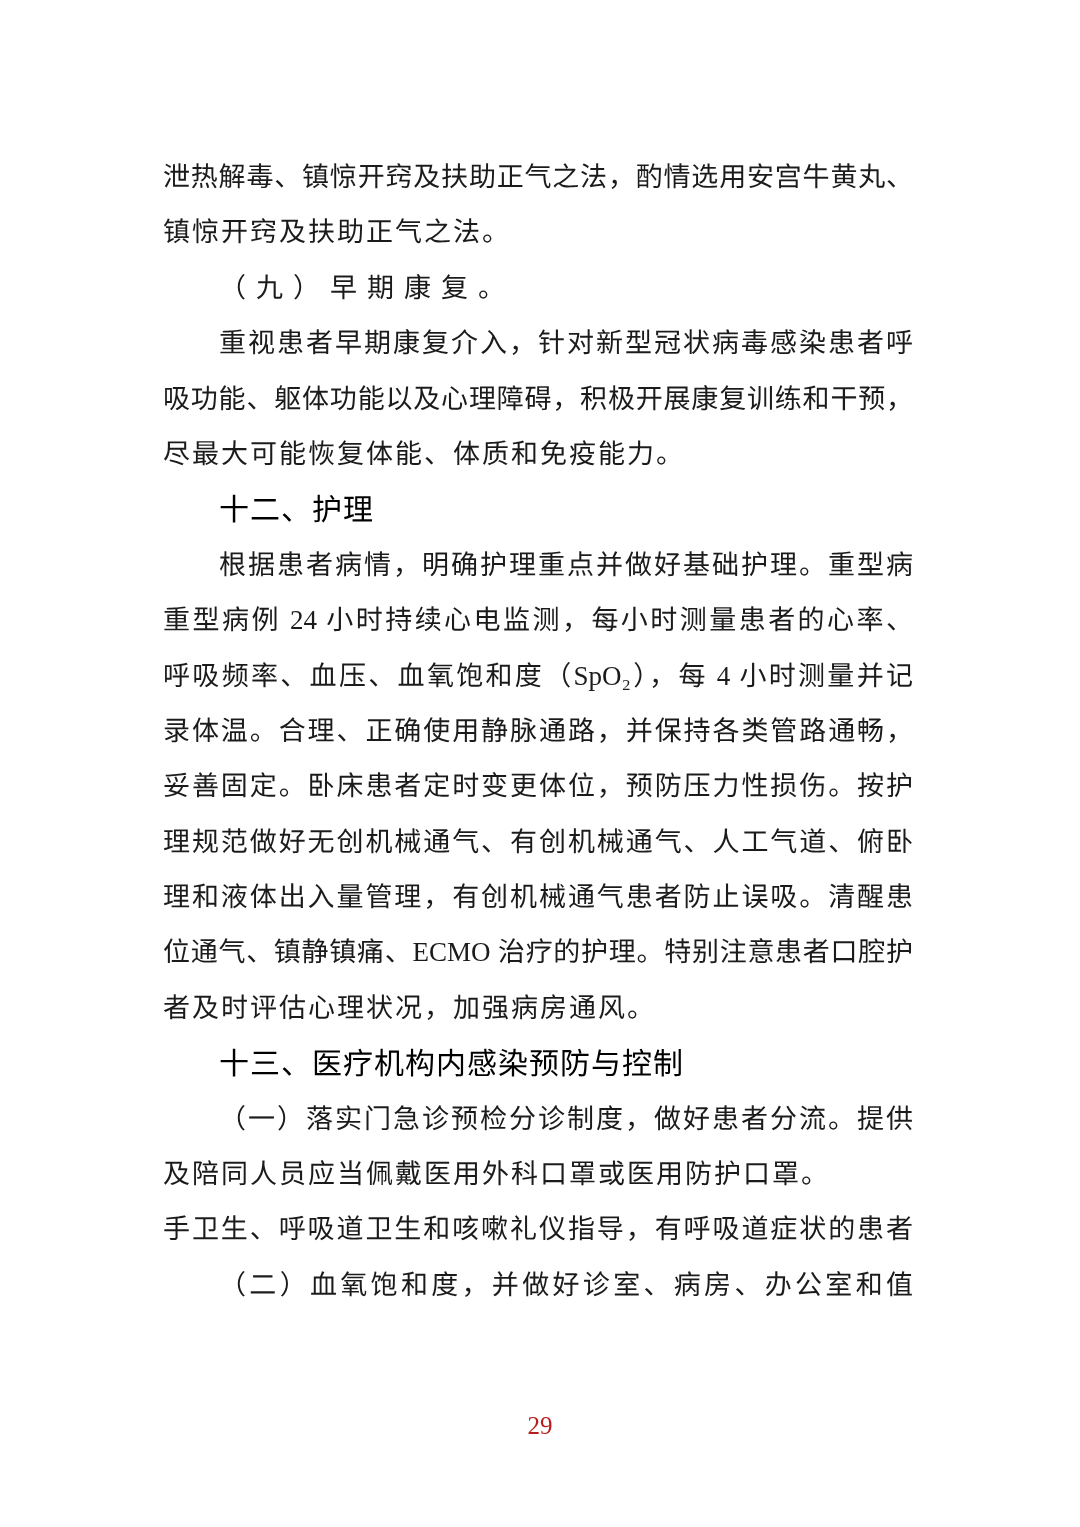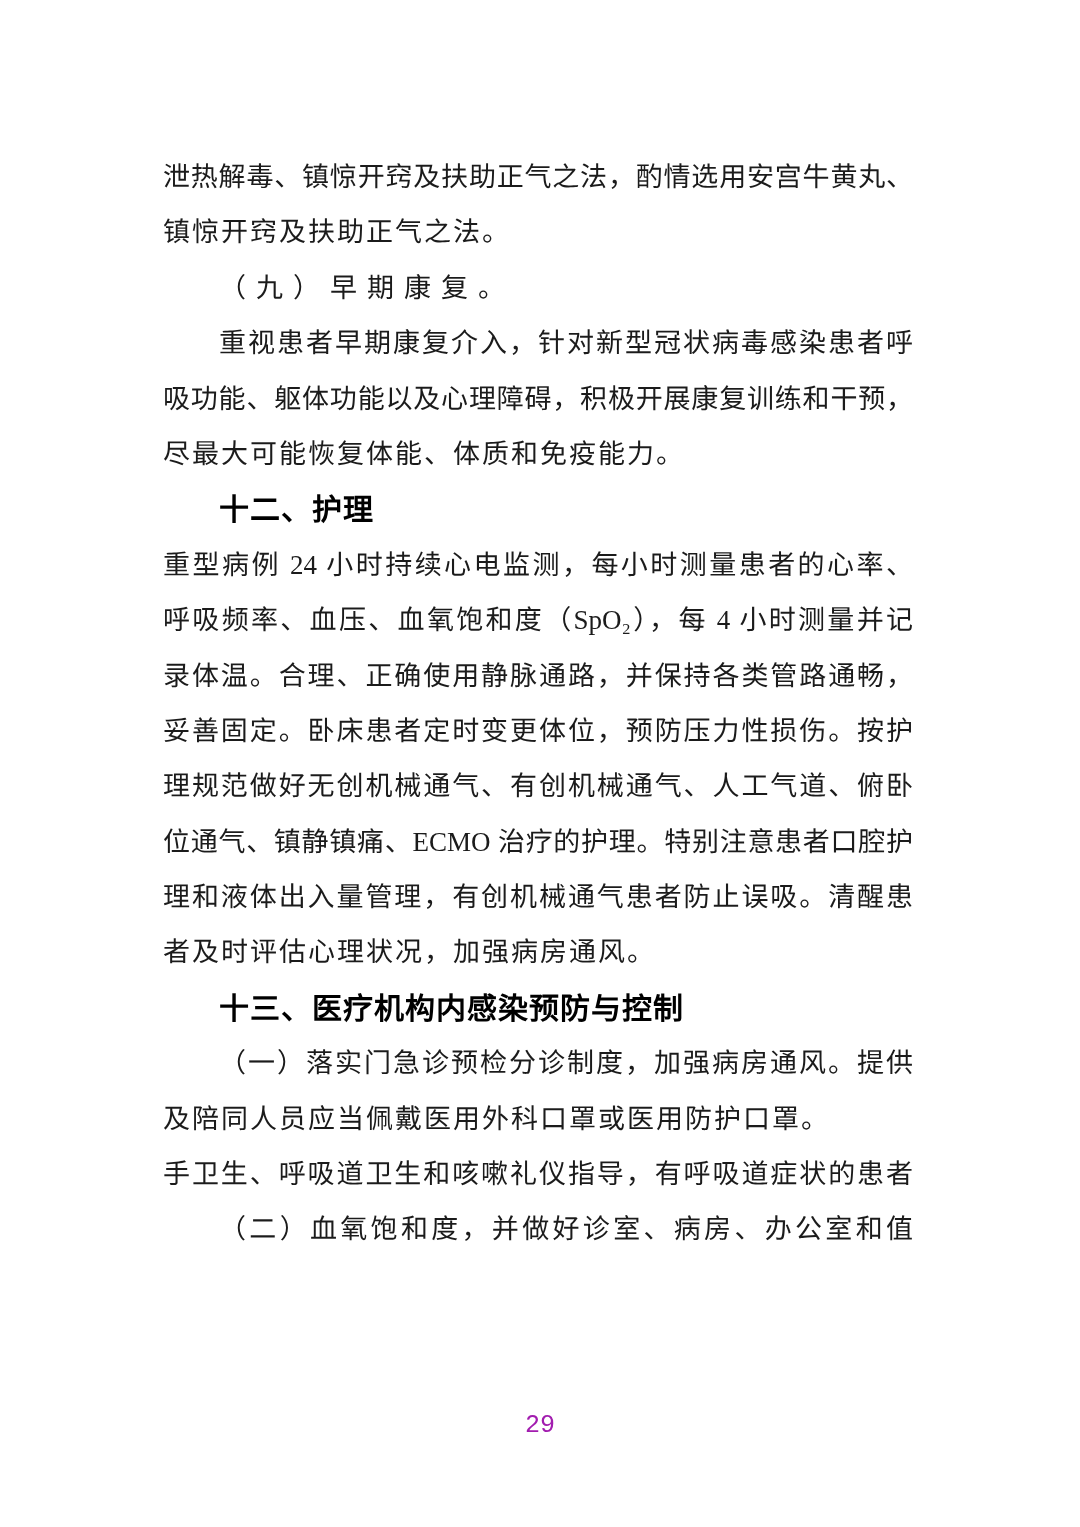"十二、护理" .hdr { font-weight: bold -> normal }
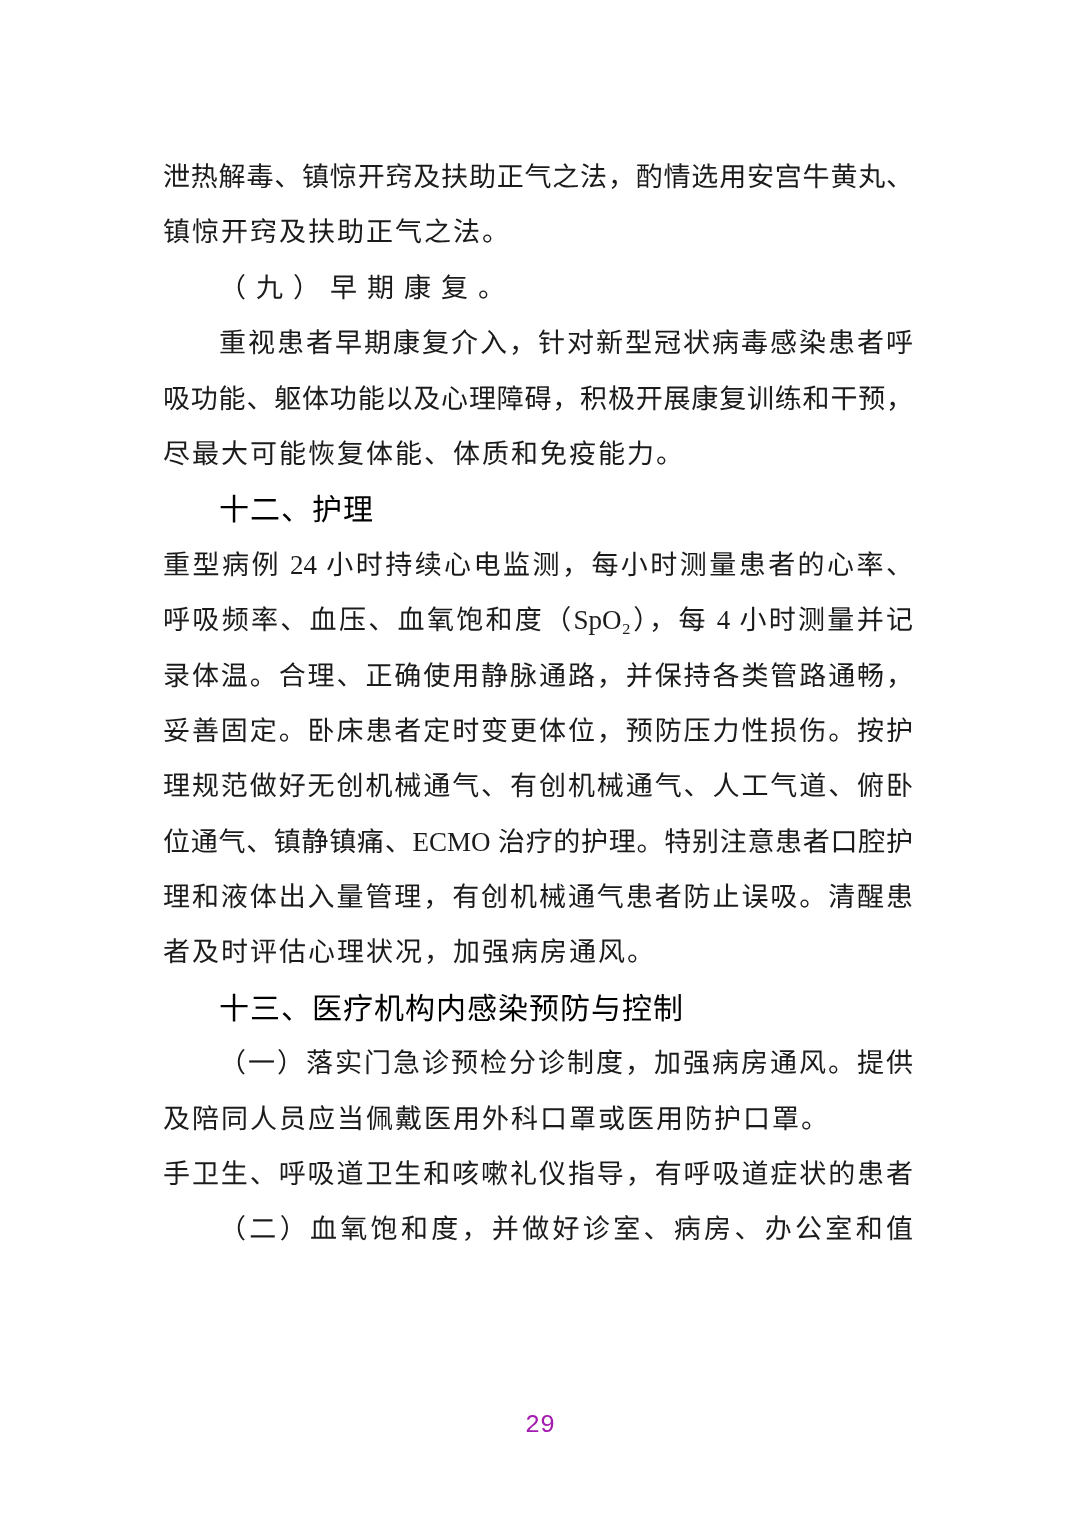"根据患者病情，明确护理重点并做好基础护理。重型病" div.ln { html: none -> <div>根据患者病情，明确护理重点并做好基础护理。重型病</div> }
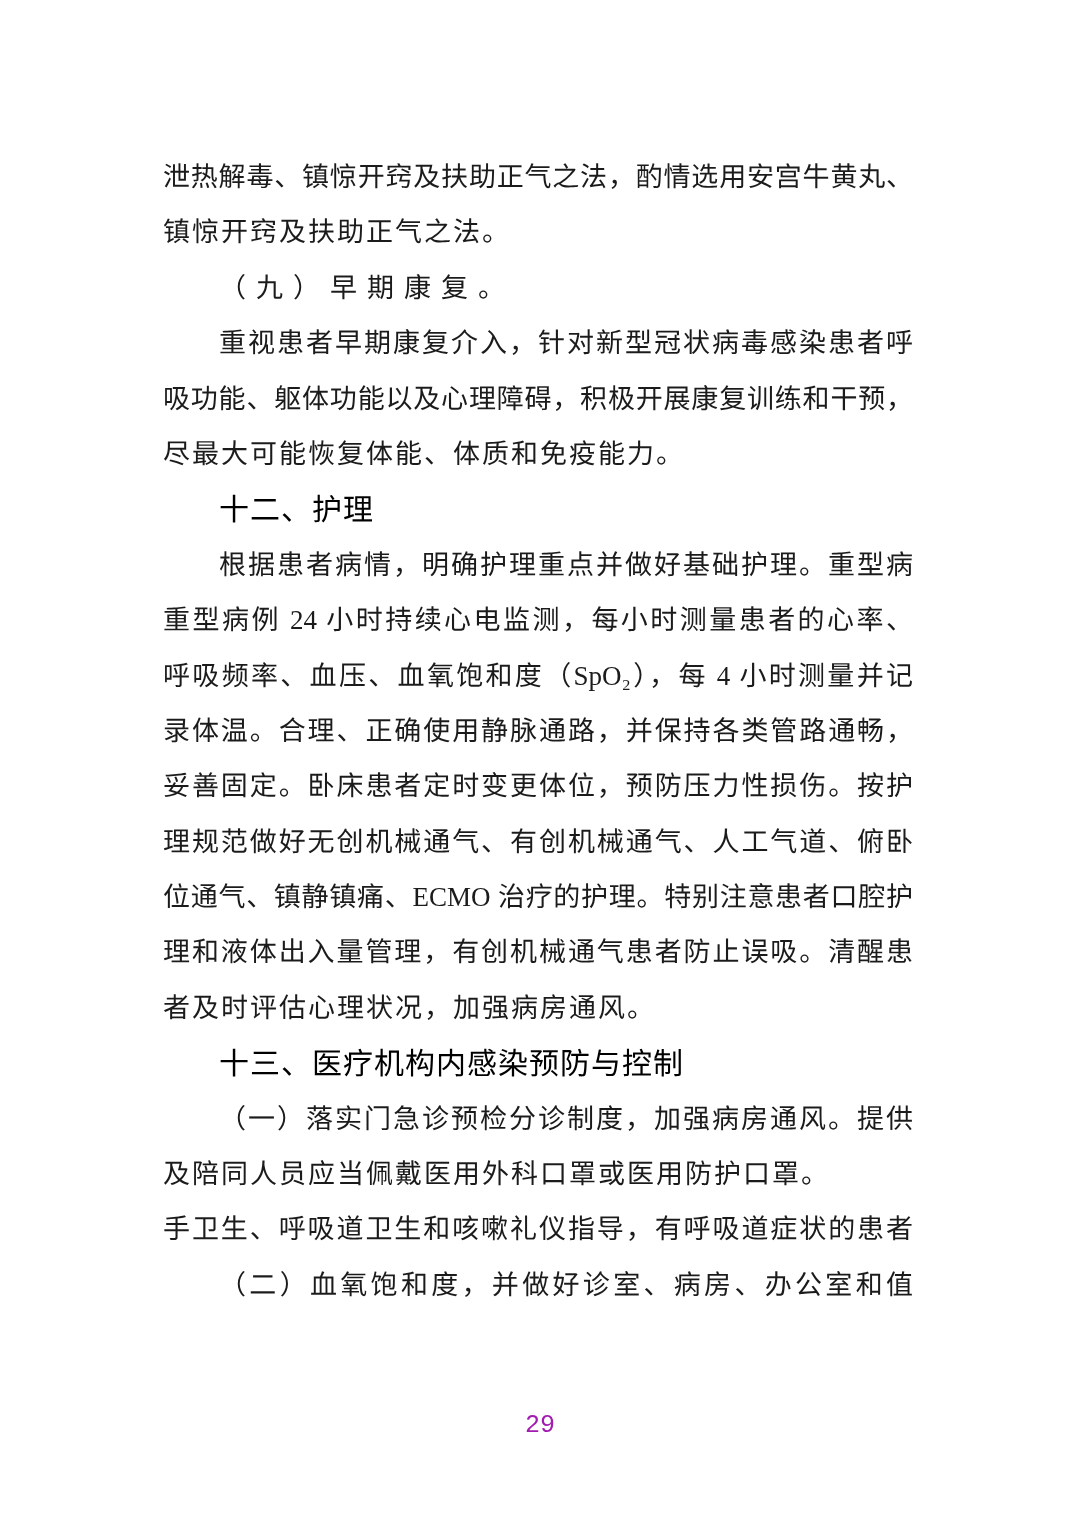"位通气、镇静镇痛、ECMO 治疗的护理。特别注意患者口腔护" div.ln { order: before "理和液体出入量管理，有创机械通气患者防止误吸。清醒患" -> after "理和液体出入量管理，有创机械通气患者防止误吸。清醒患" }
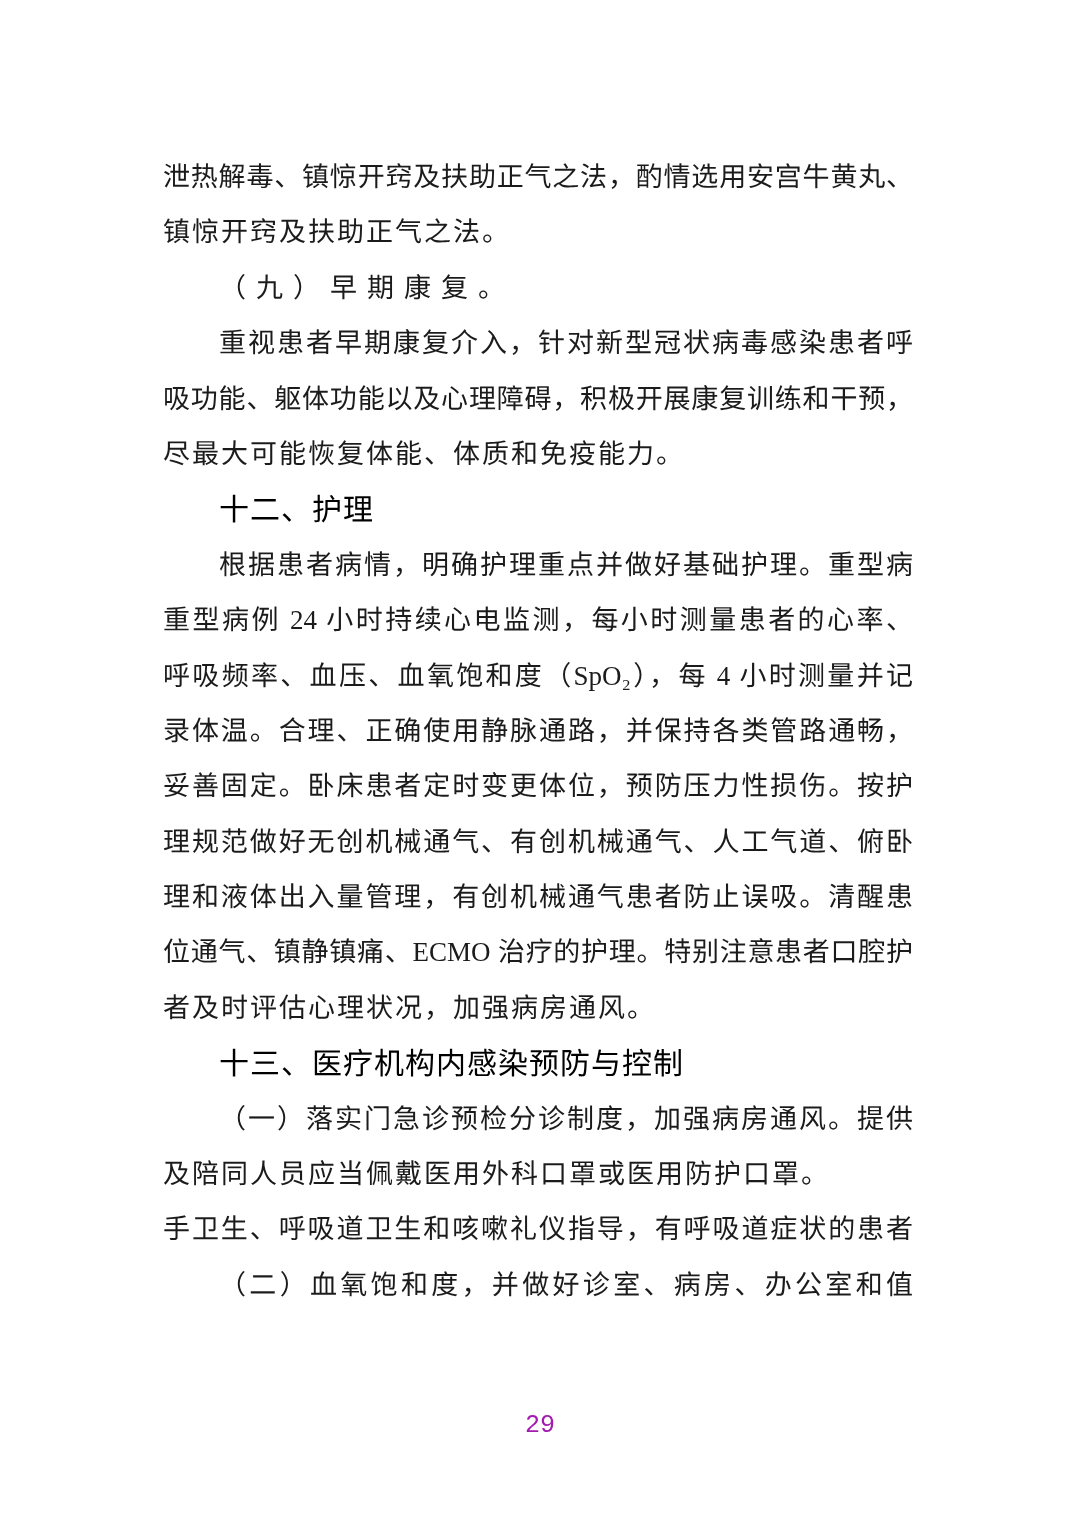"（一）落实门急诊预检分诊制度，加强病房通风。提供" div.ln { text: 加强病房通风 -> 做好患者分流 }
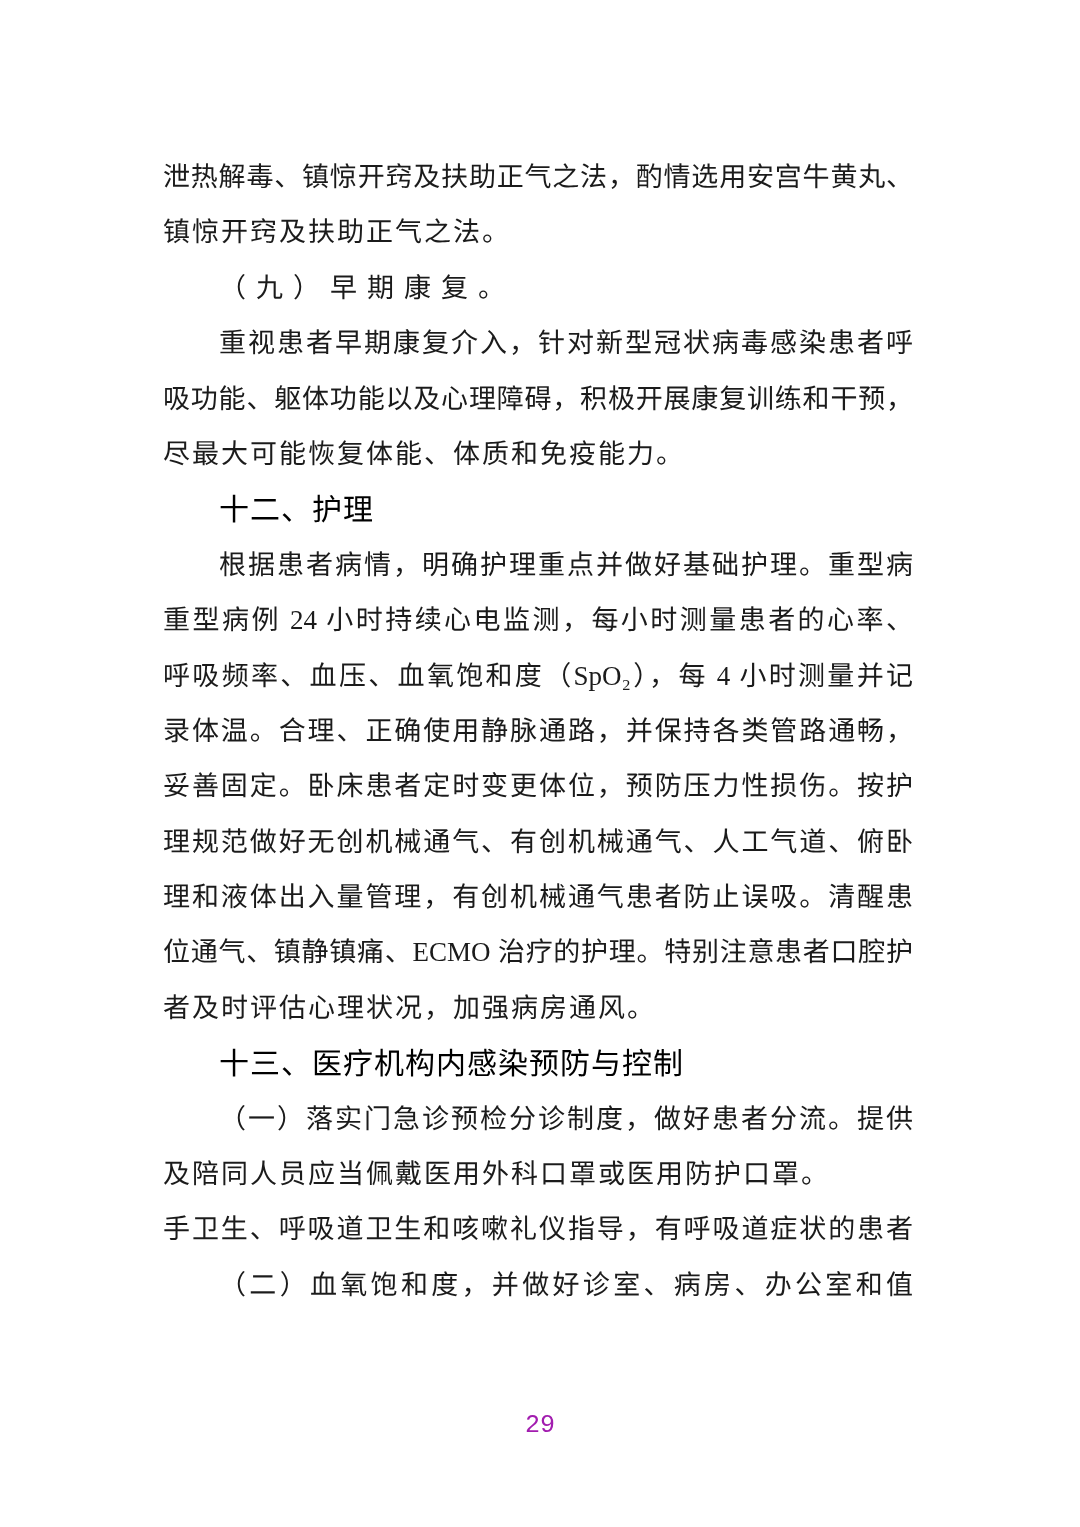"29" .page-number { color: #a21caf -> #b91c1c; font-family: Liberation Mono, monospace -> Liberation Serif, serif }
